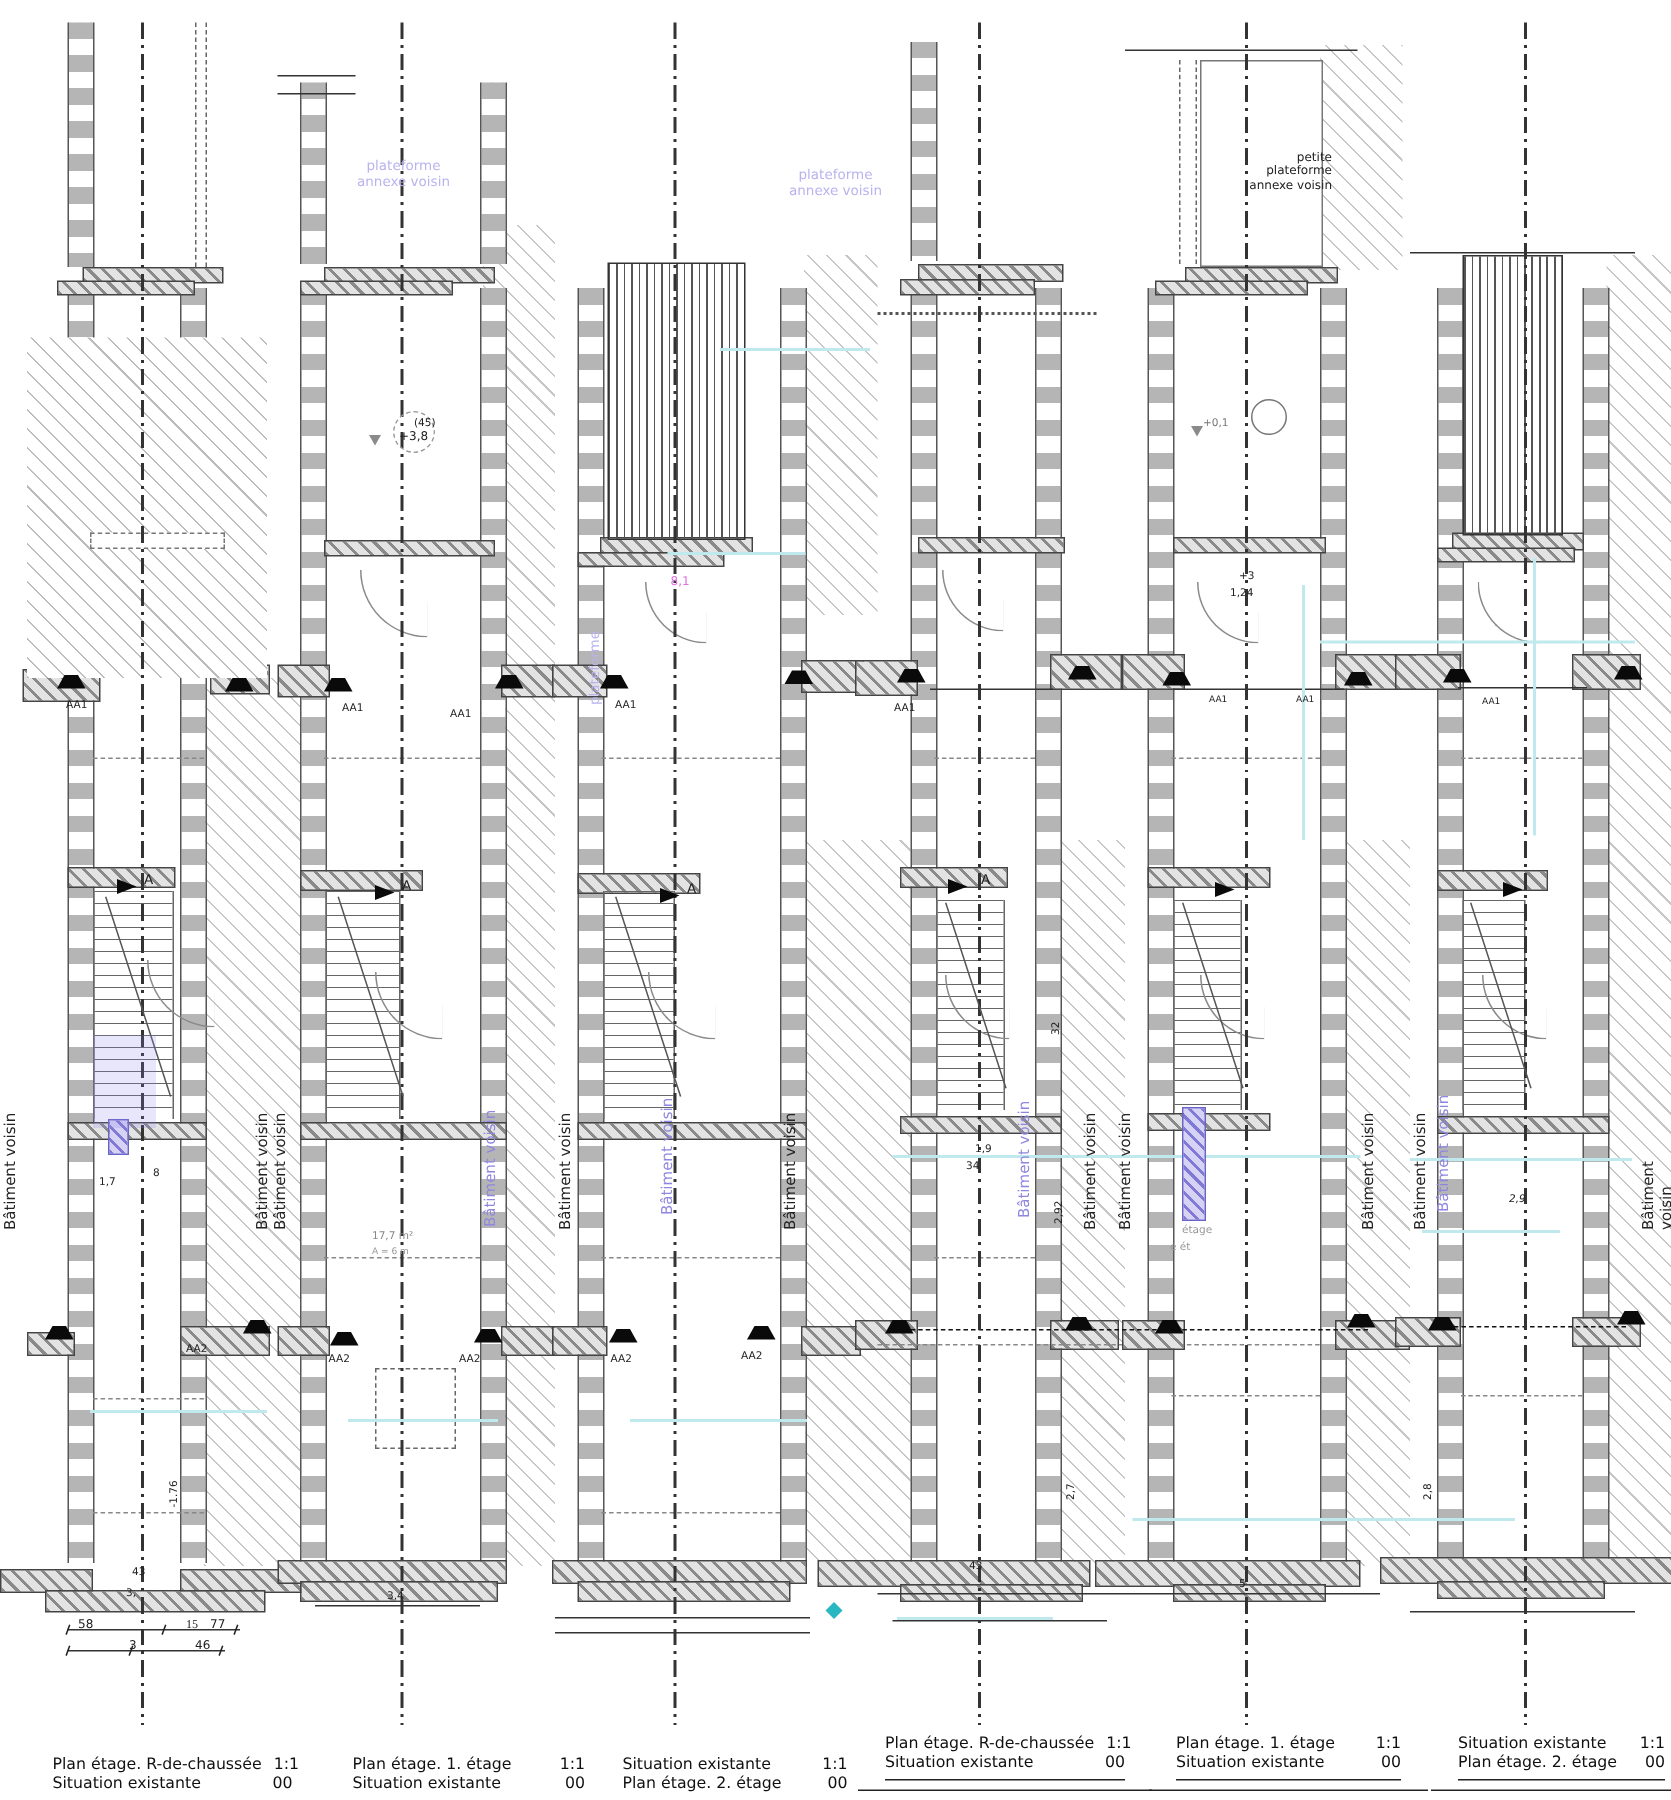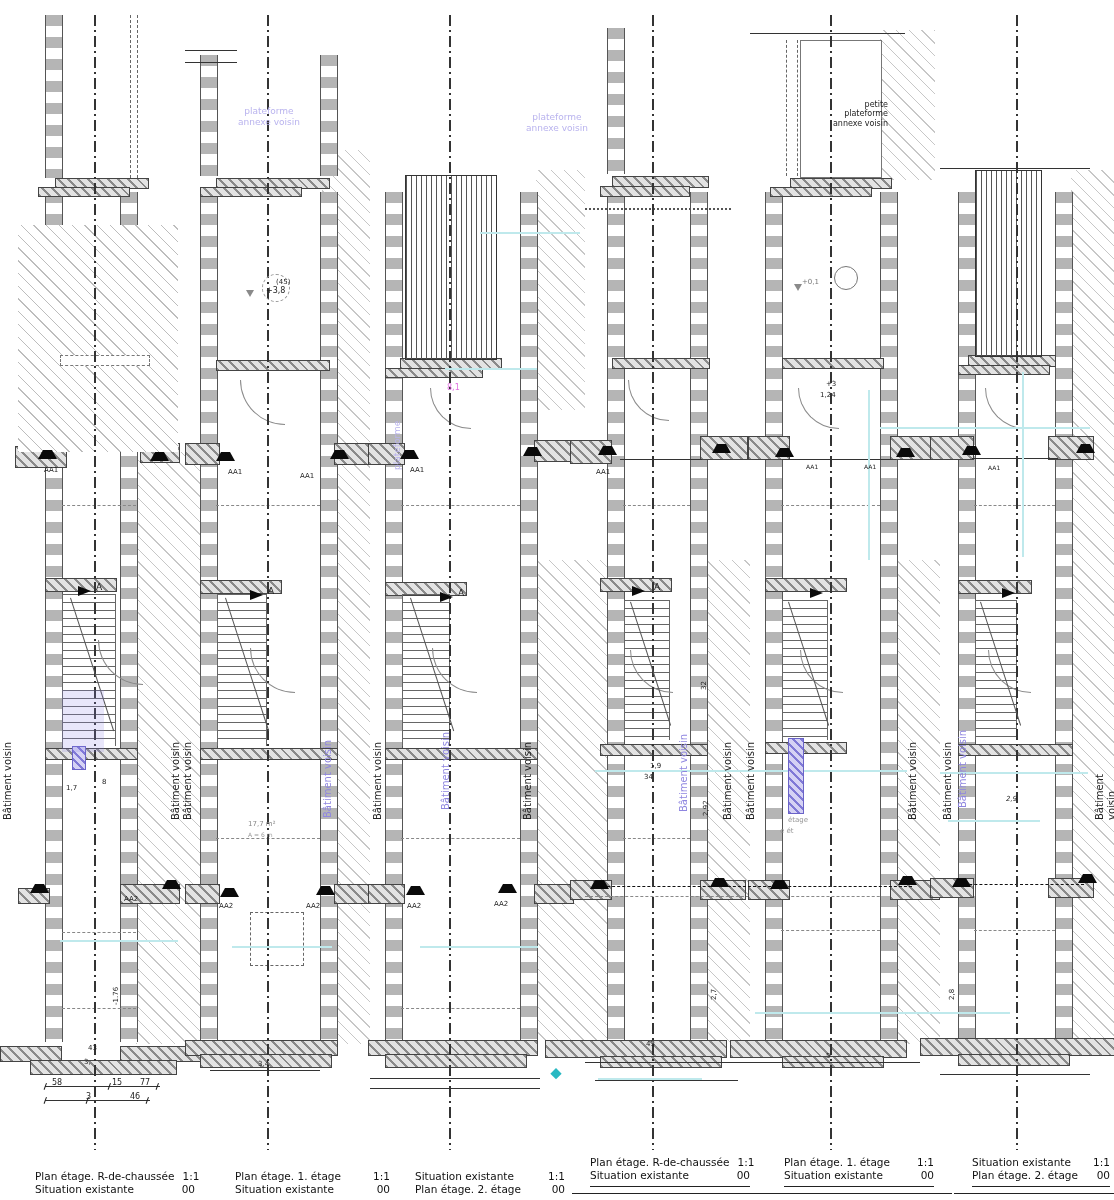"15" div.anno { font-family: none -> Liberation Serif, serif; left: 112px -> 124px }
